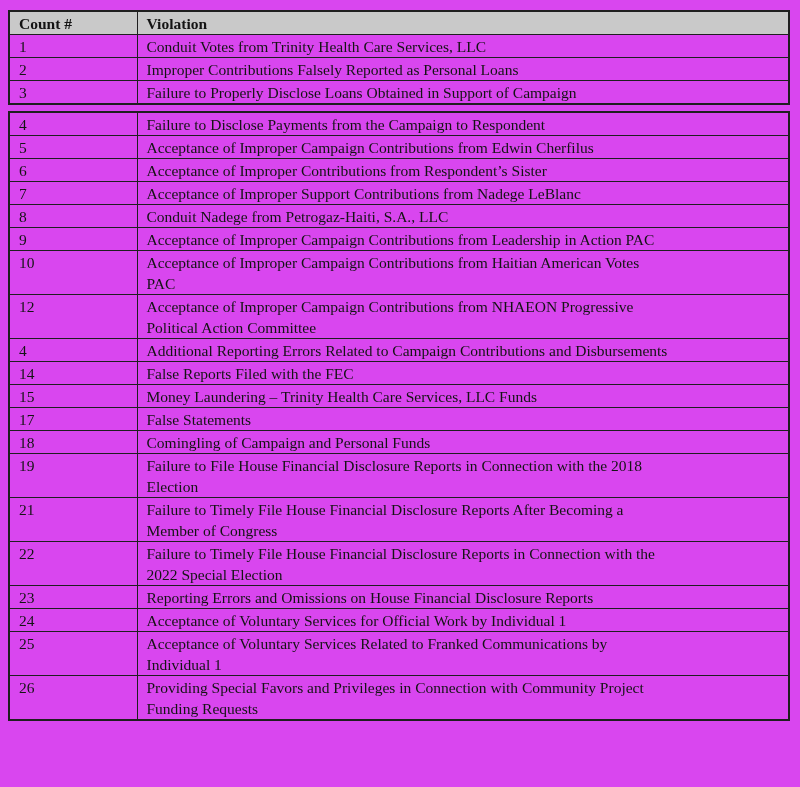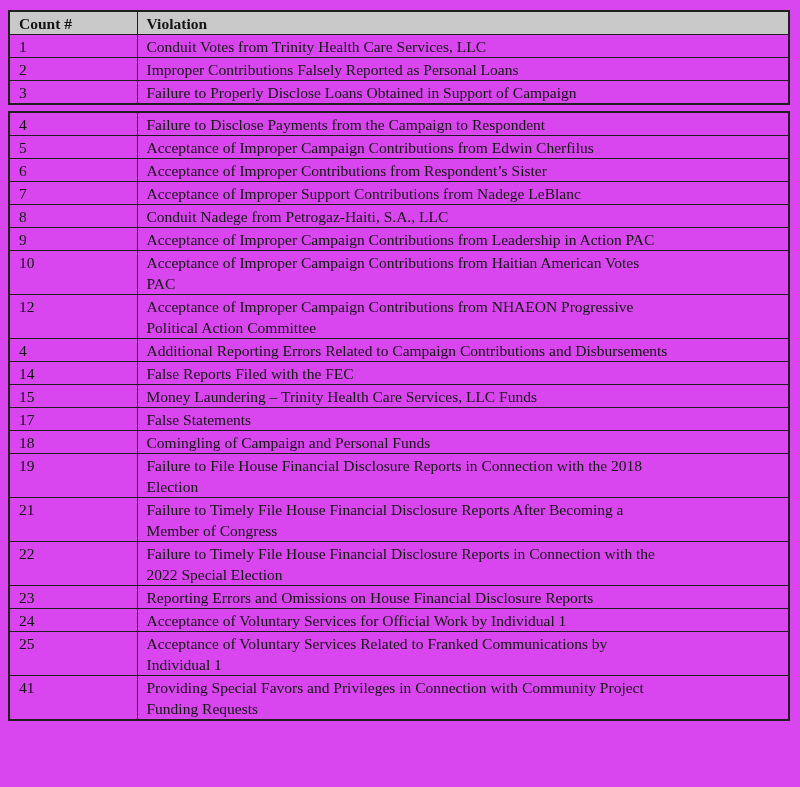"41" td.count-cell { text: 41 -> 26 }
